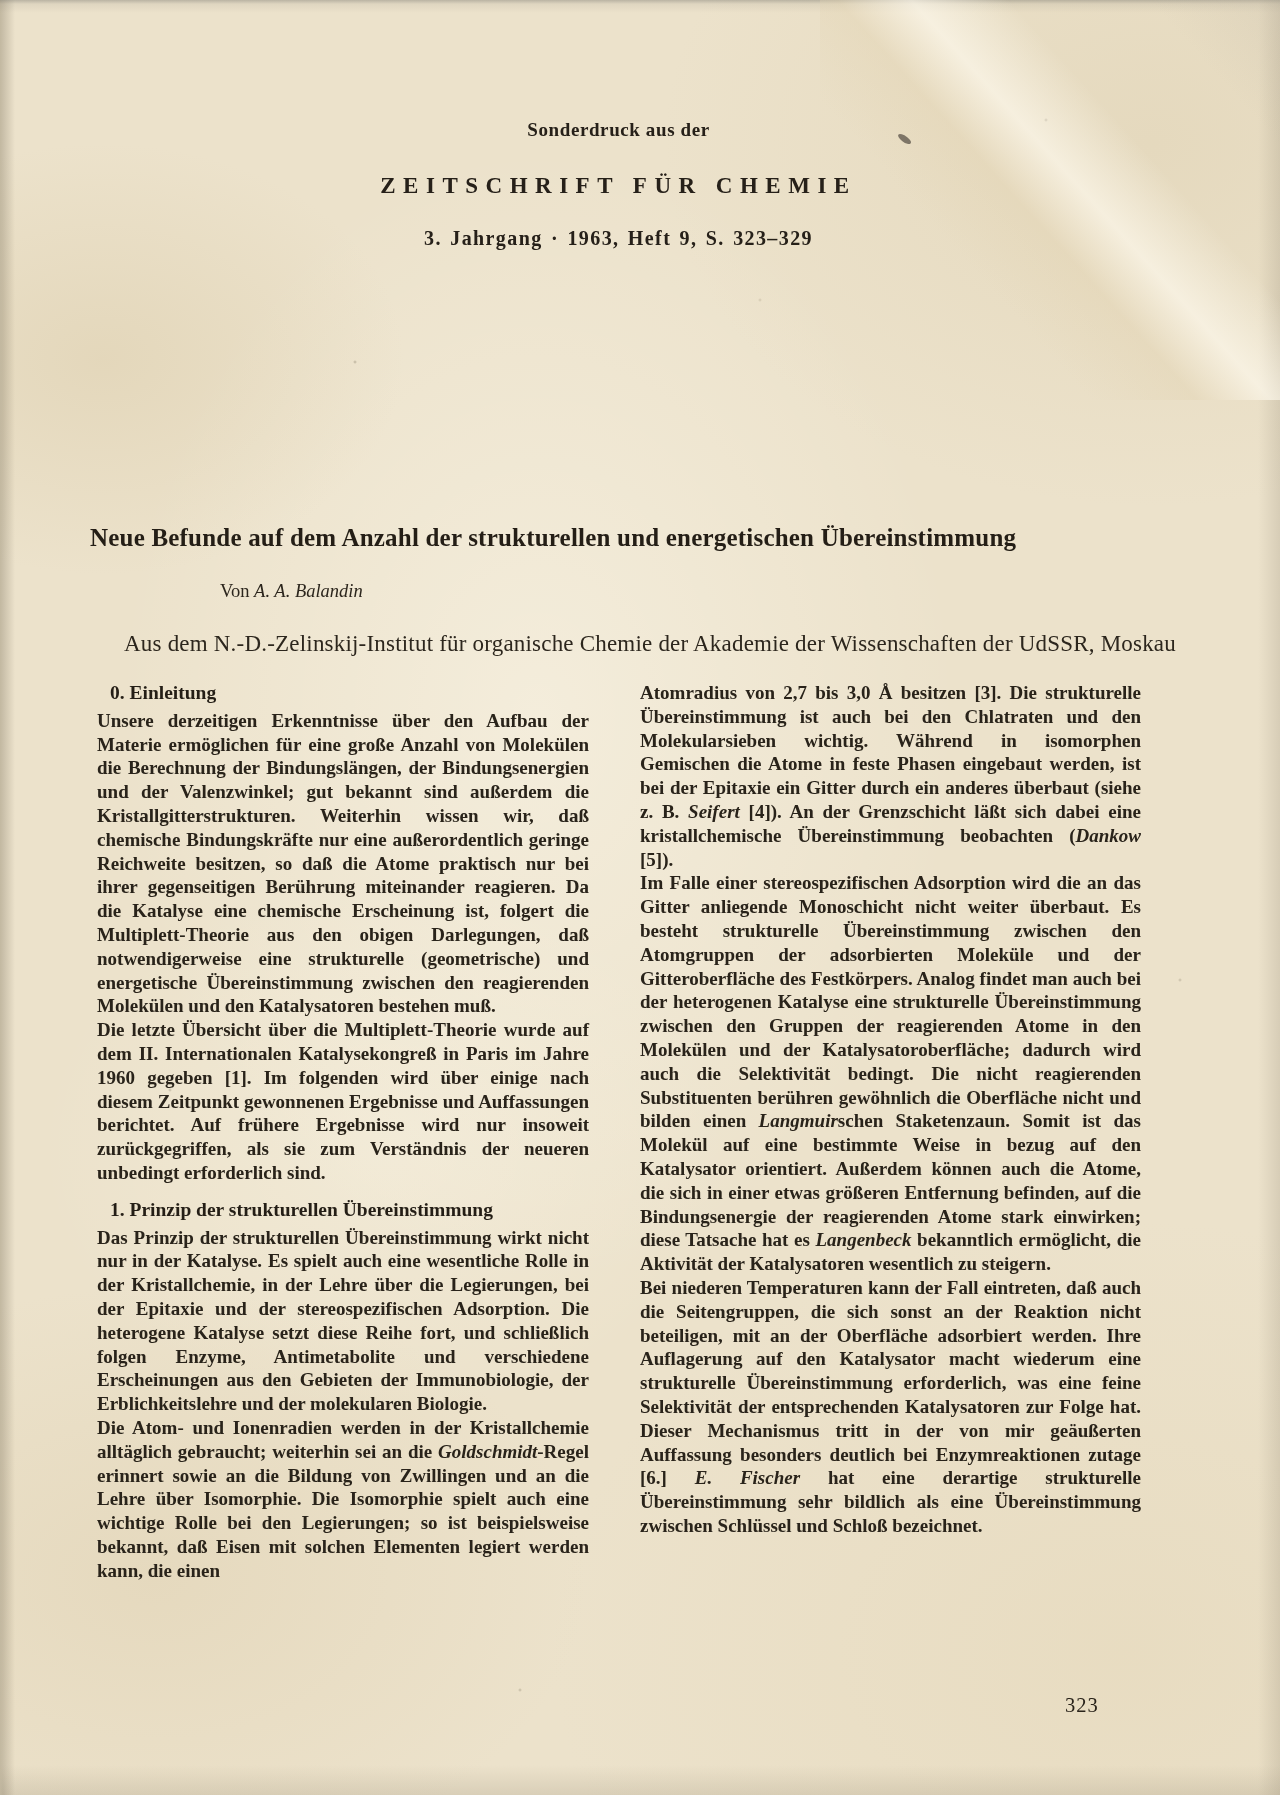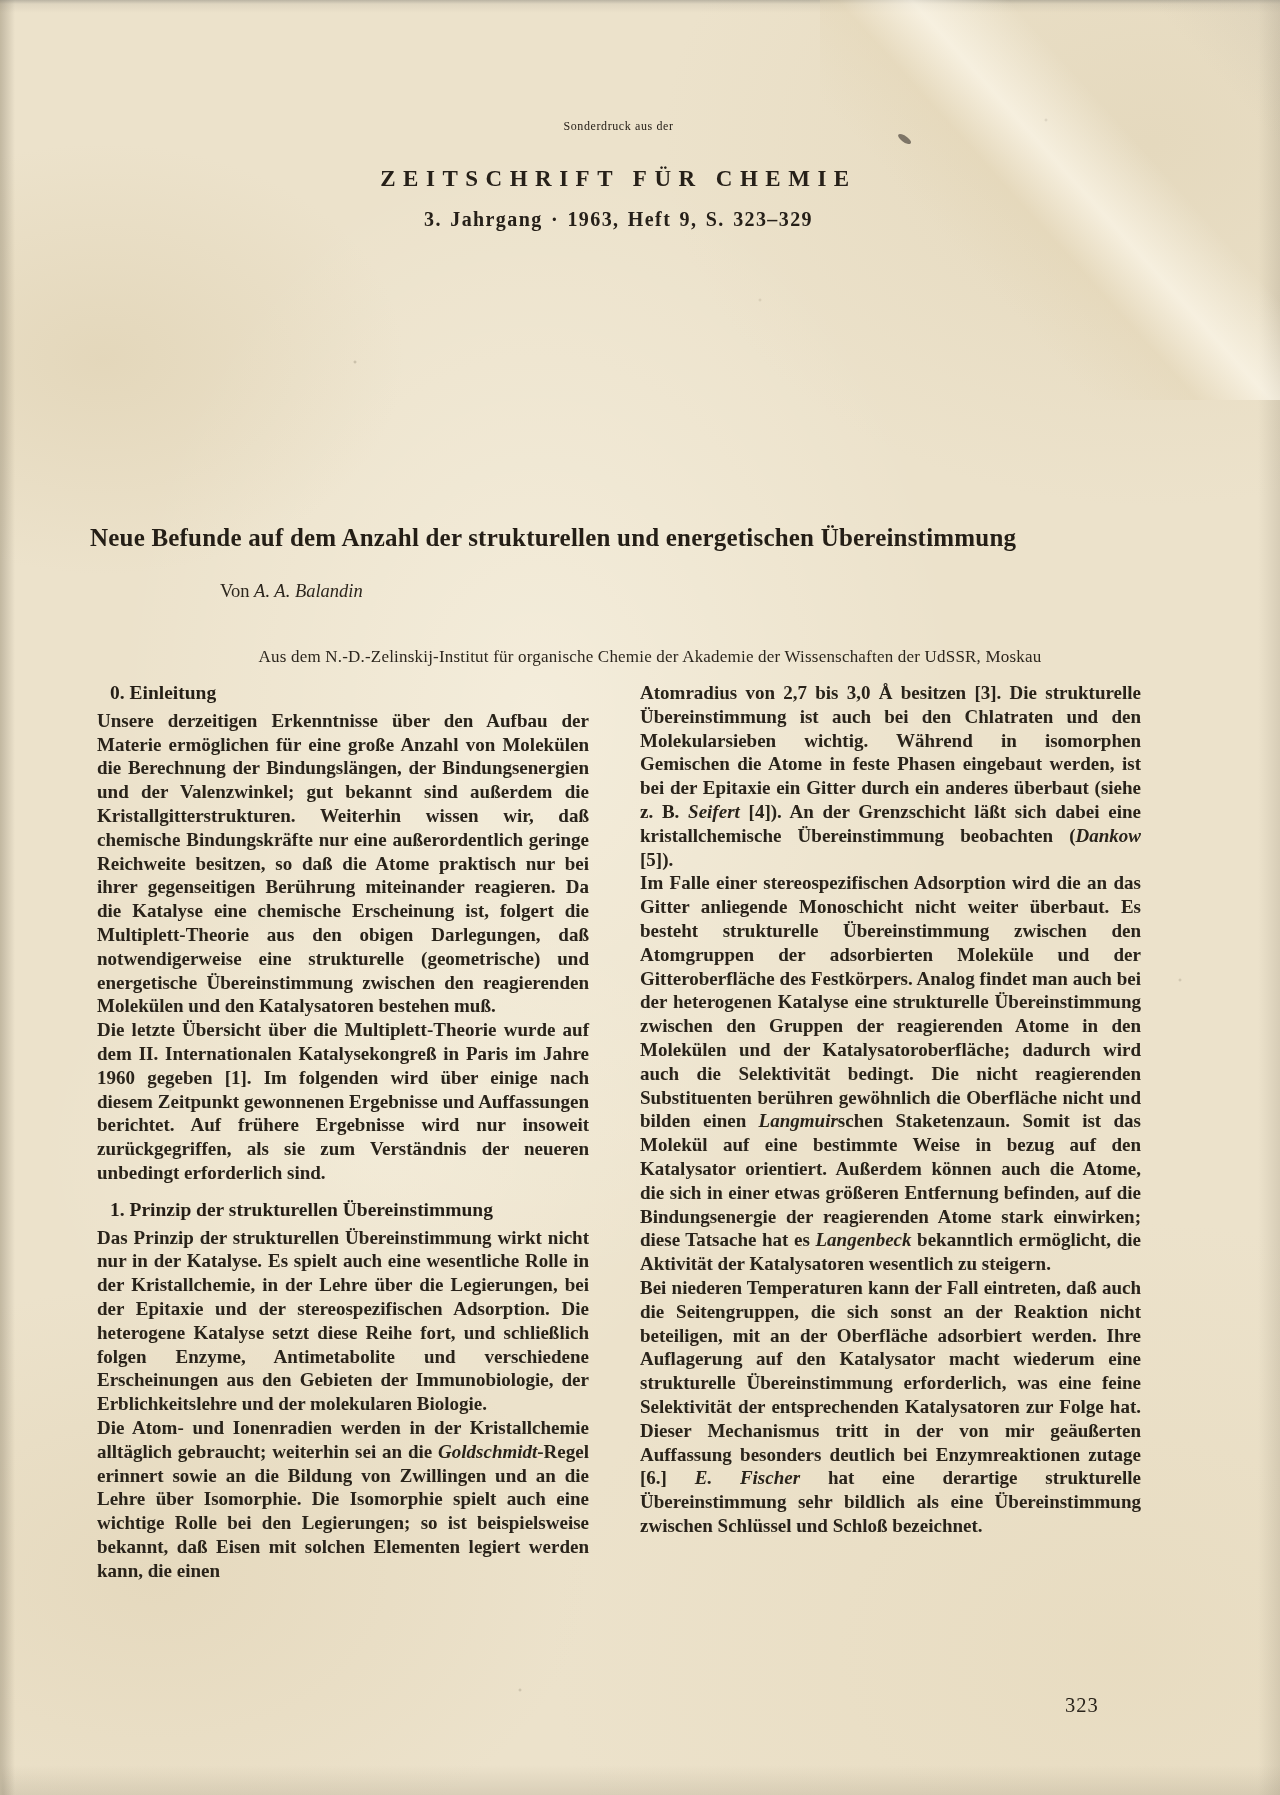"Sonderdruck aus der" .h-reprint { font-size: 12px -> 19px; font-weight: normal -> bold }
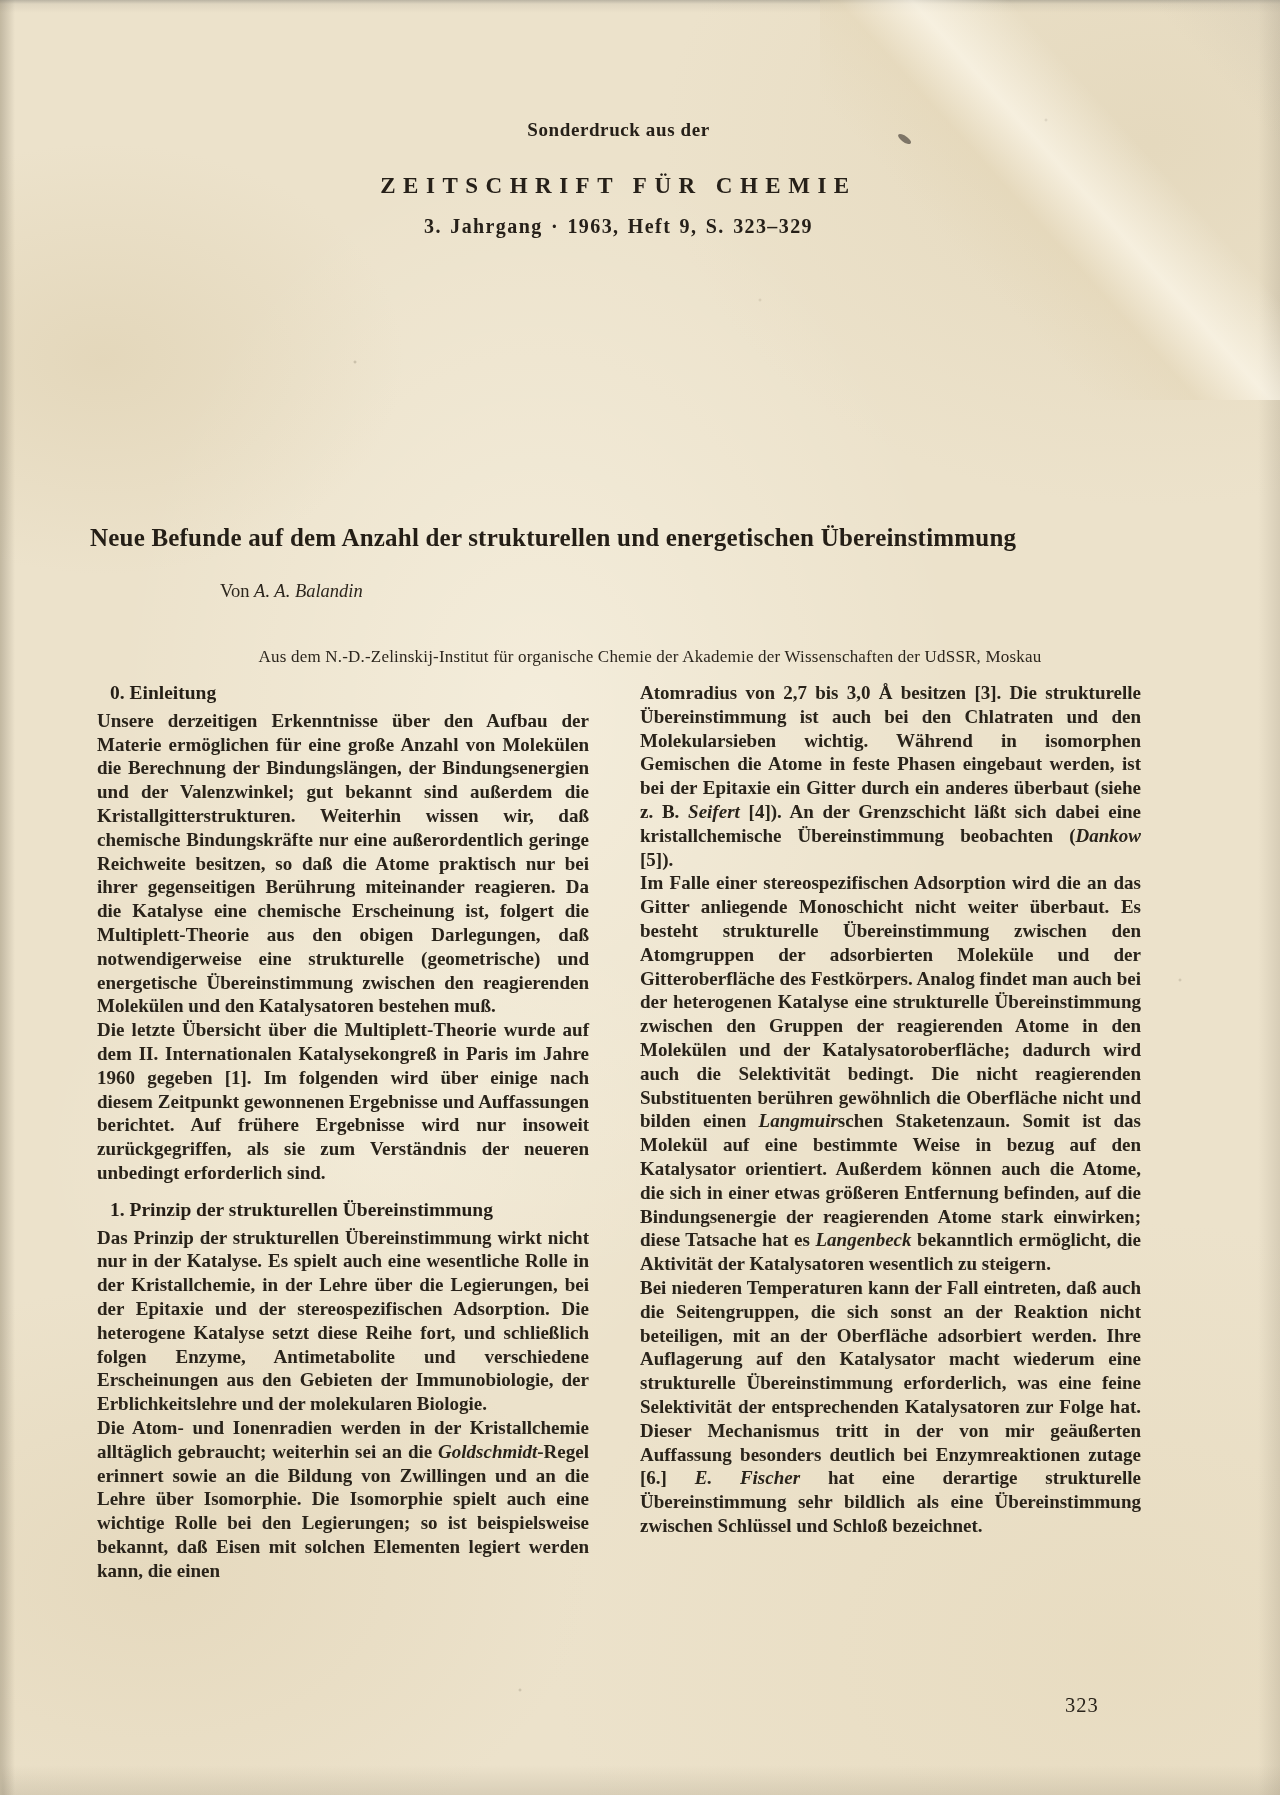"3. Jahrgang · 1963, Heft" .h-issue { margin-top: 16px -> 28px }
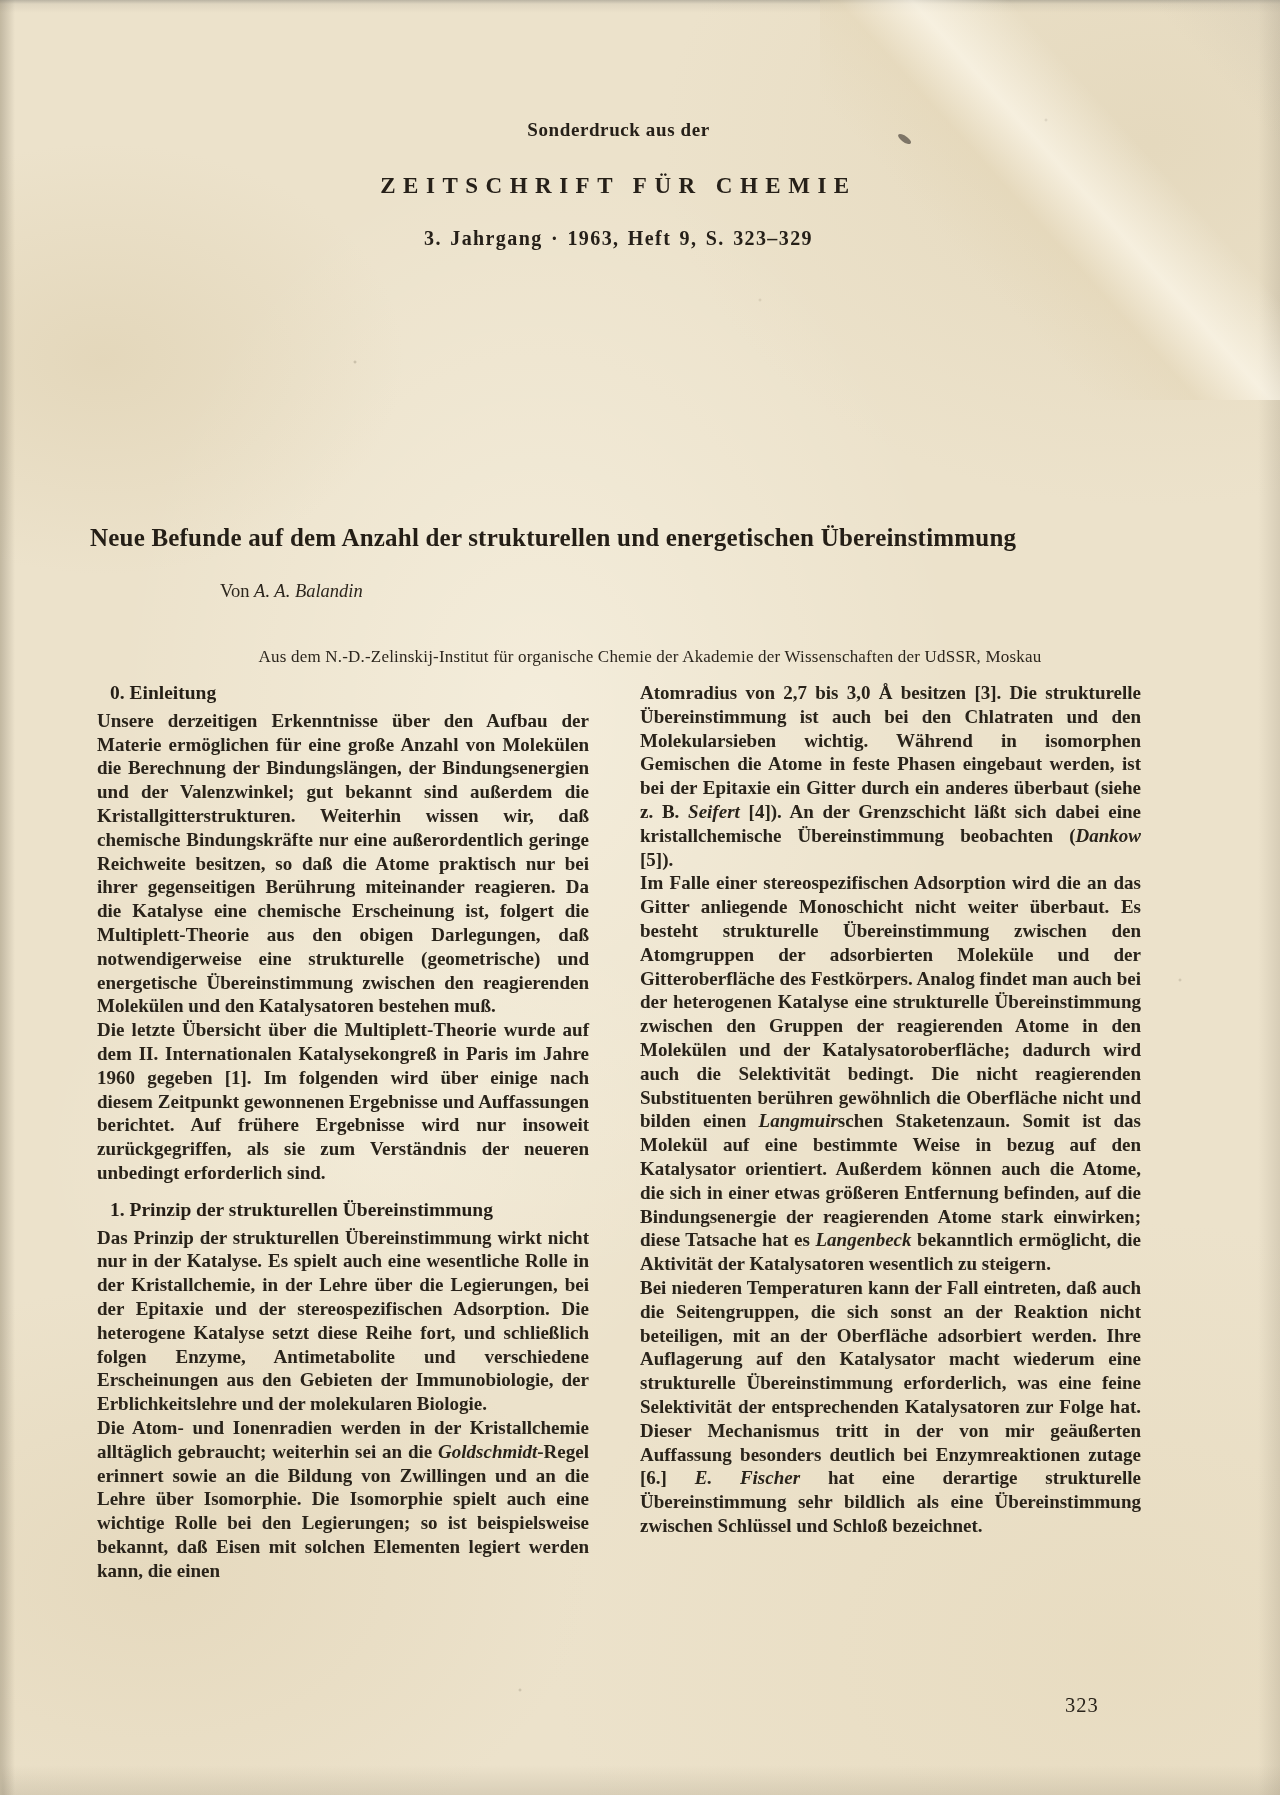"Aus dem N.-D.-Zelinskij-Institut für" .affiliation { font-size: 17px -> 23px; top: 647px -> 631px }
